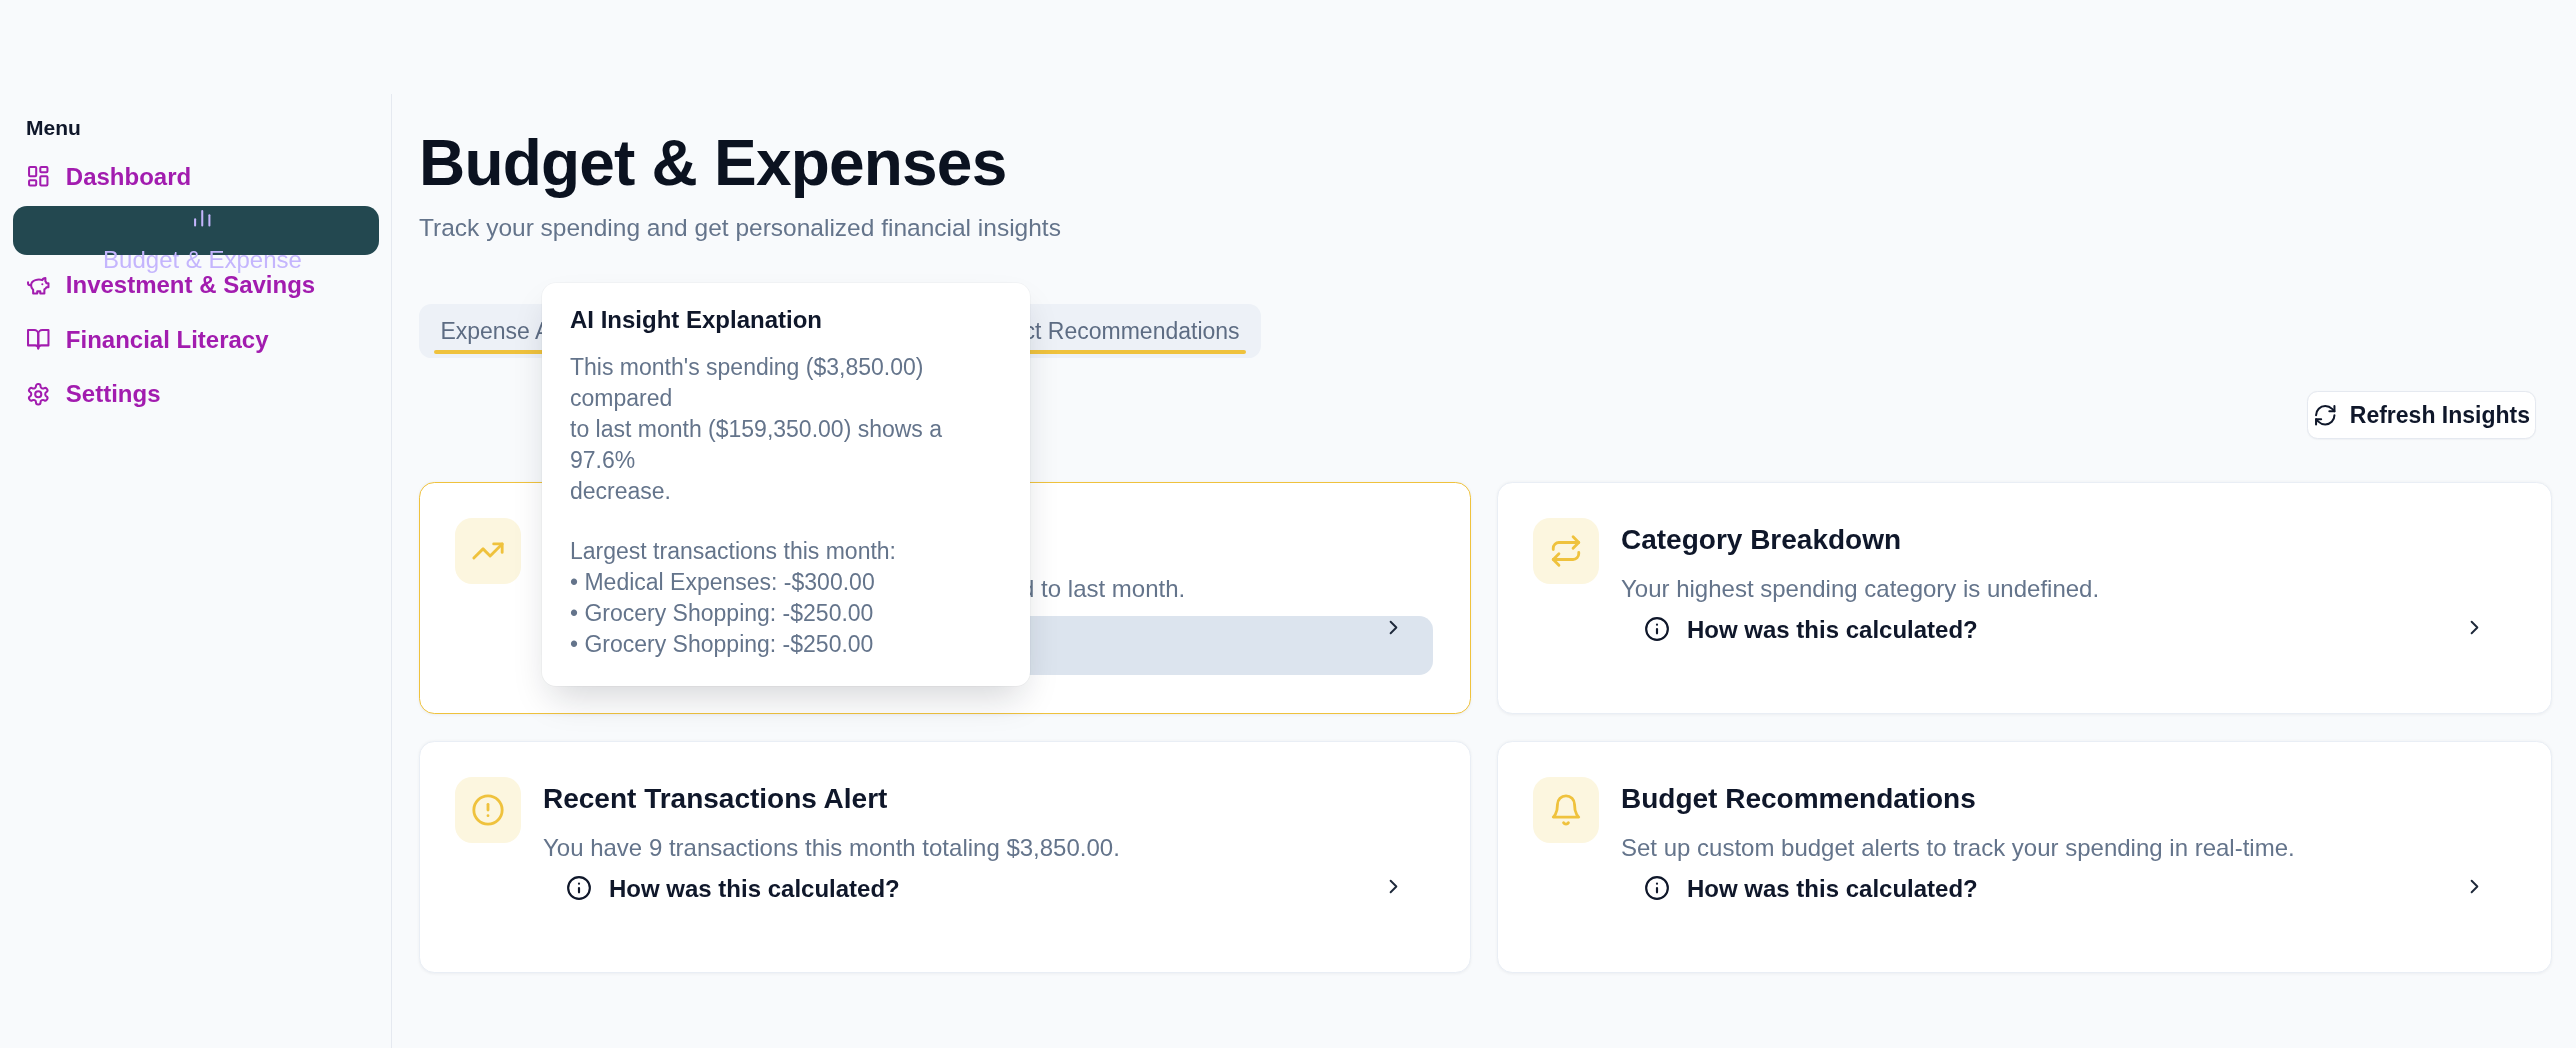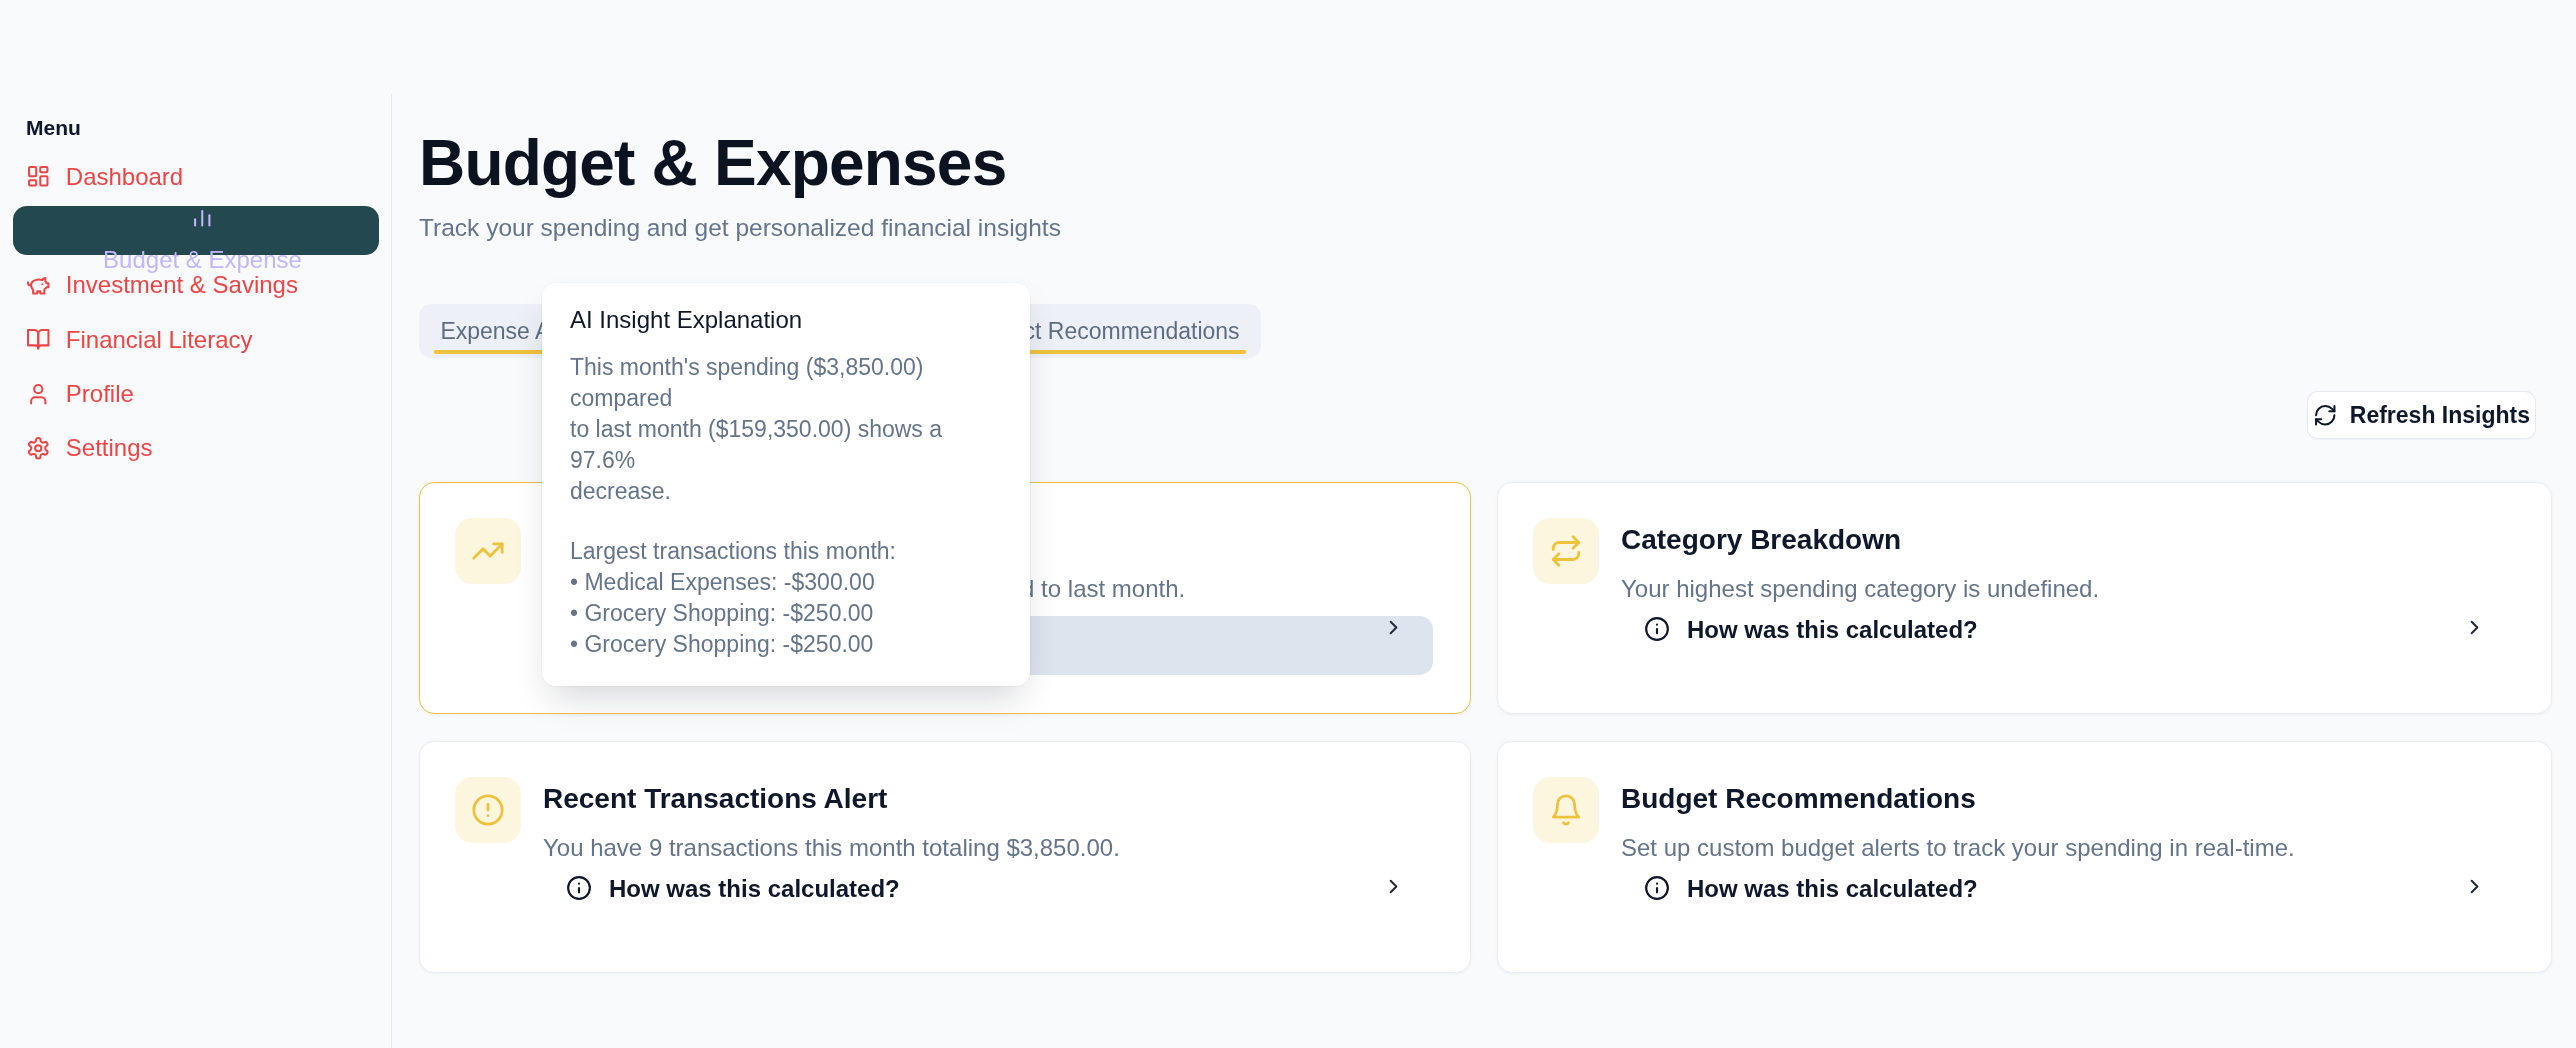"Dashboard" .nav-item { color: #ef4444 -> #a21caf; font-weight: 400 -> 700 }
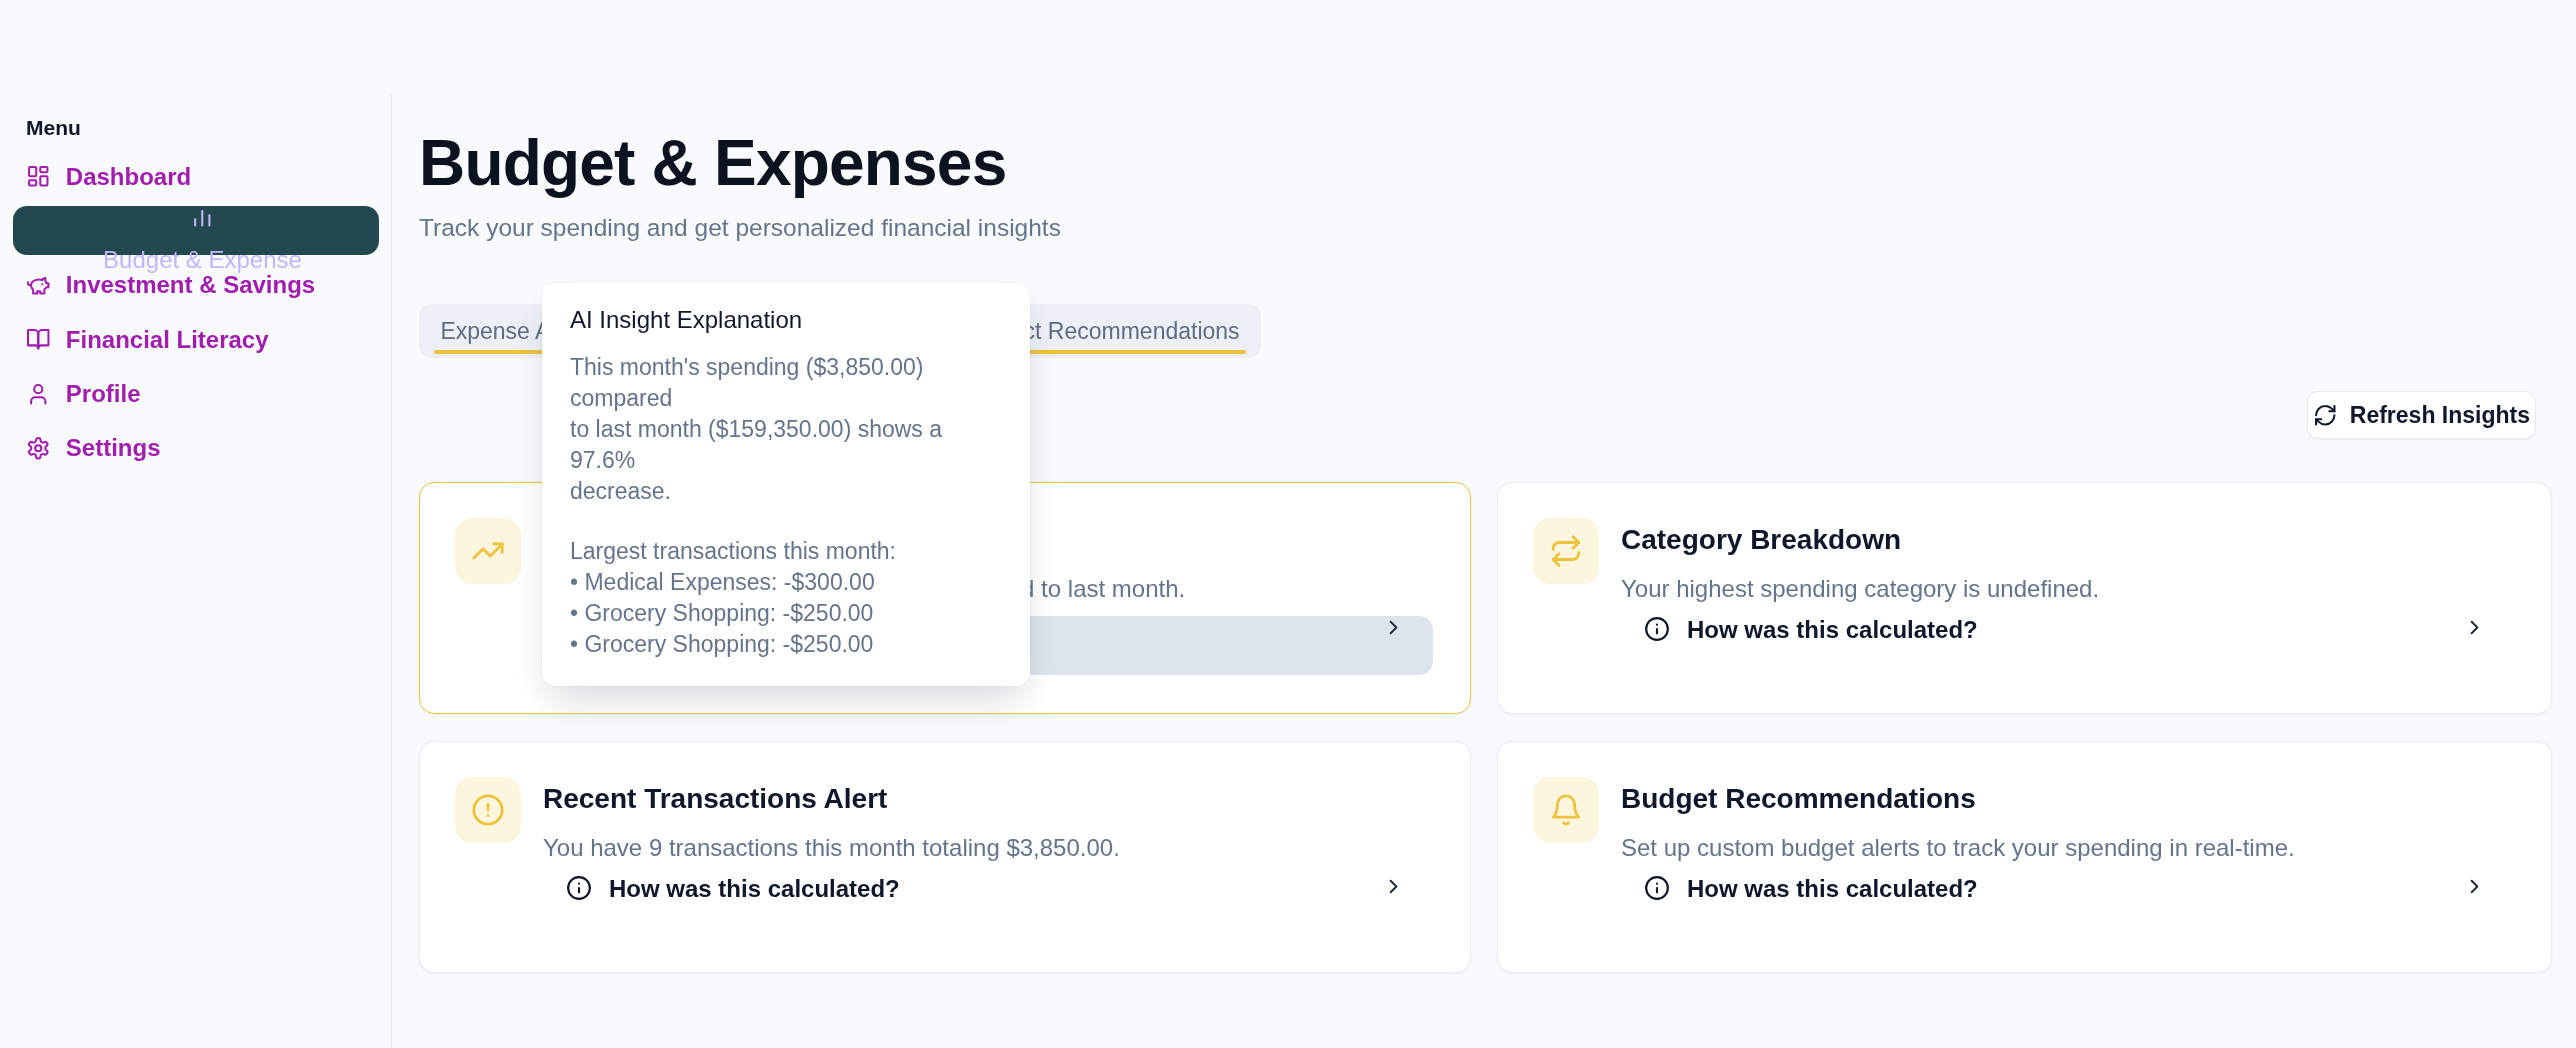"AI Insight Explanation" .popover-title { font-weight: 400 -> 700 }
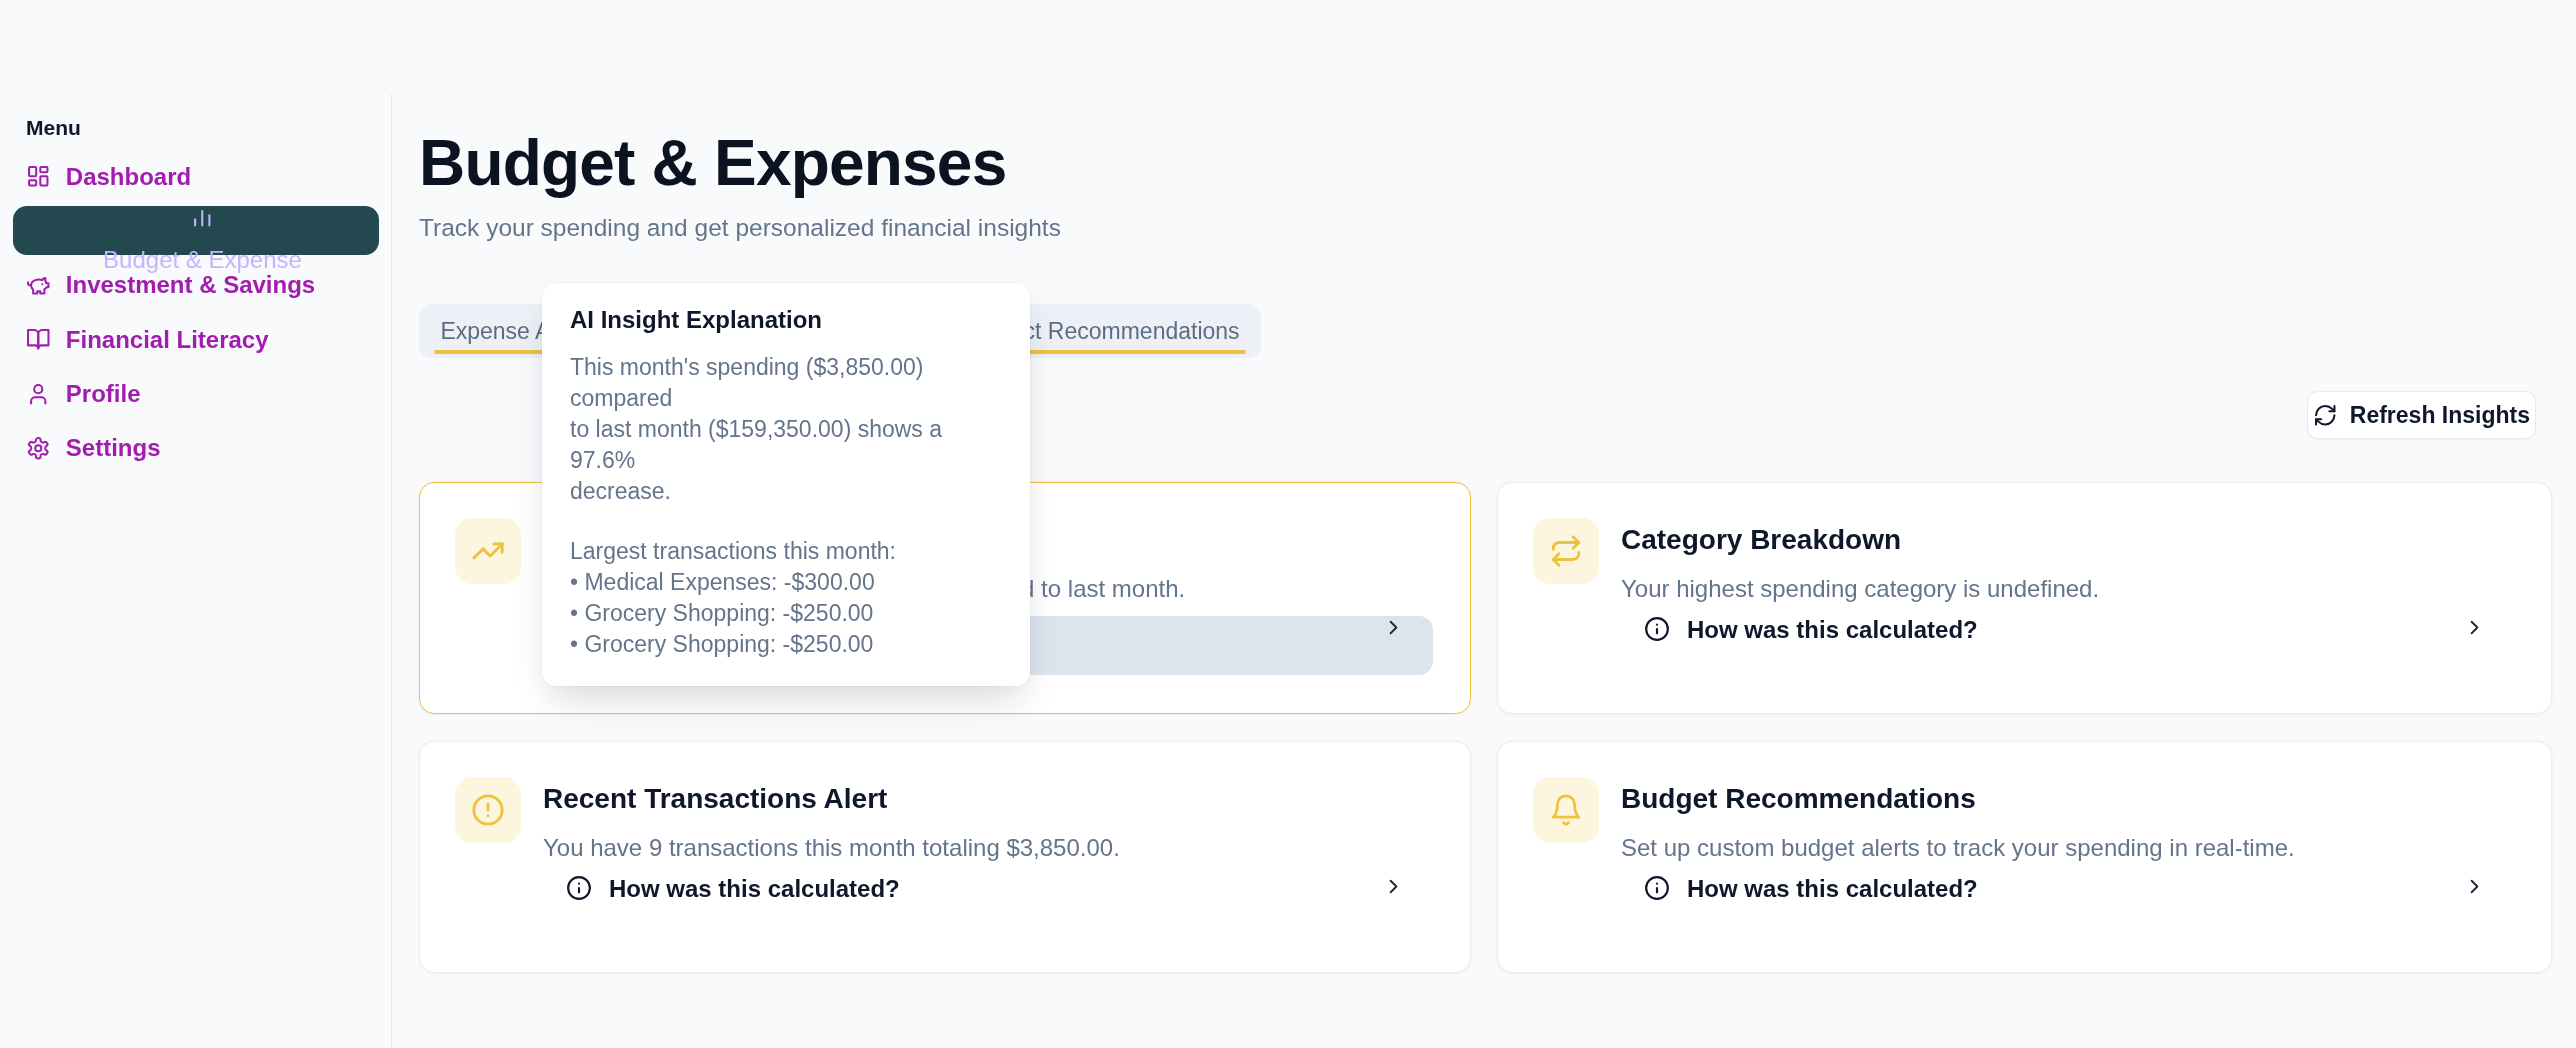"Profile" div.nav-item { html: <div> <span> <svg> <path></path> <circle></circle> </svg> </span> <span>Profile</span> </div> -> none }
